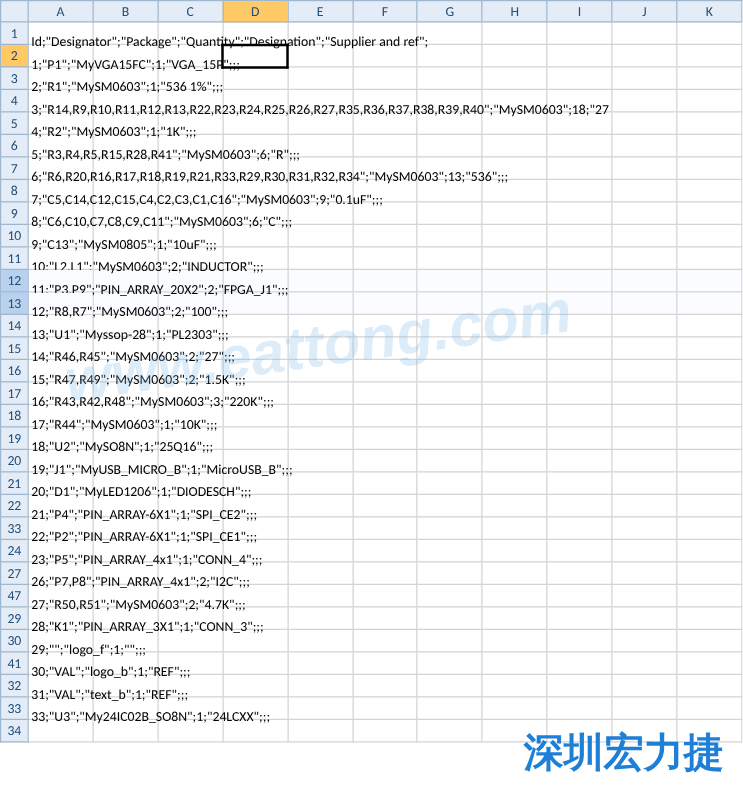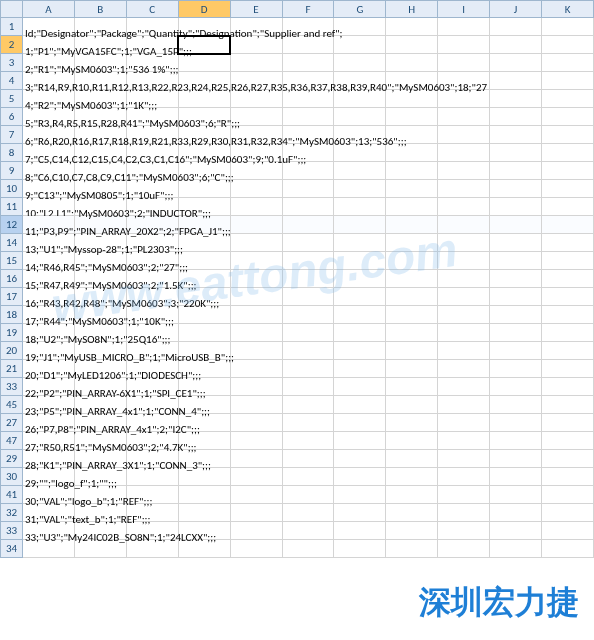"13" div.row { html: none -> <div> <div>13</div> <div> <span>12;"R8,R7";"MySM0603";2;"100";;;</span> </div> <div></div> <div></div> <div></div> <div></div> <div></div> <div></div> <div></div> <div></div> <div></div> <div></div> </div> }
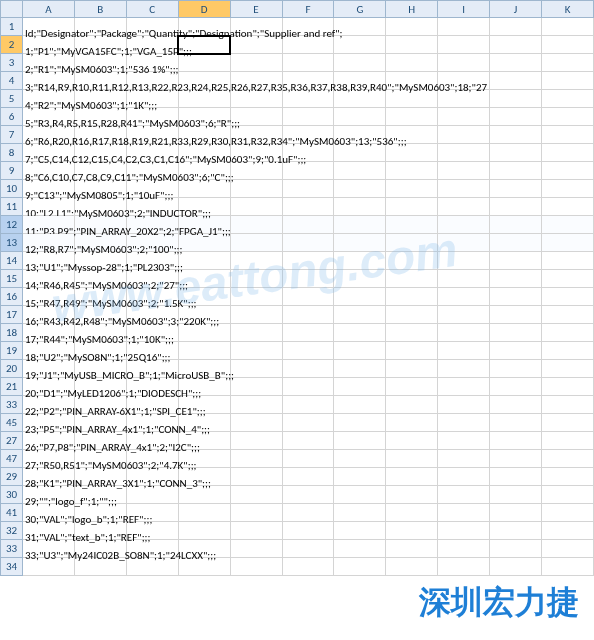"22" div.row { html: none -> <div> <div>22</div> <div> <span>21;"P4";"PIN_ARRAY-6X1";1;"SPI_CE2";;;</span> </div> <div></div> <div></div> <div></div> <div></div> <div></div> <div></div> <div></div> <div></div> <div></div> <div></div> </div> }
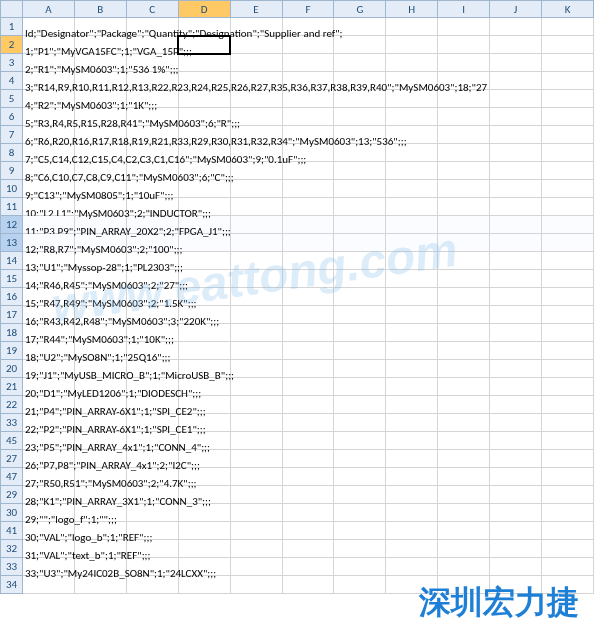"45" div.row-header { text: 45 -> 24 }
